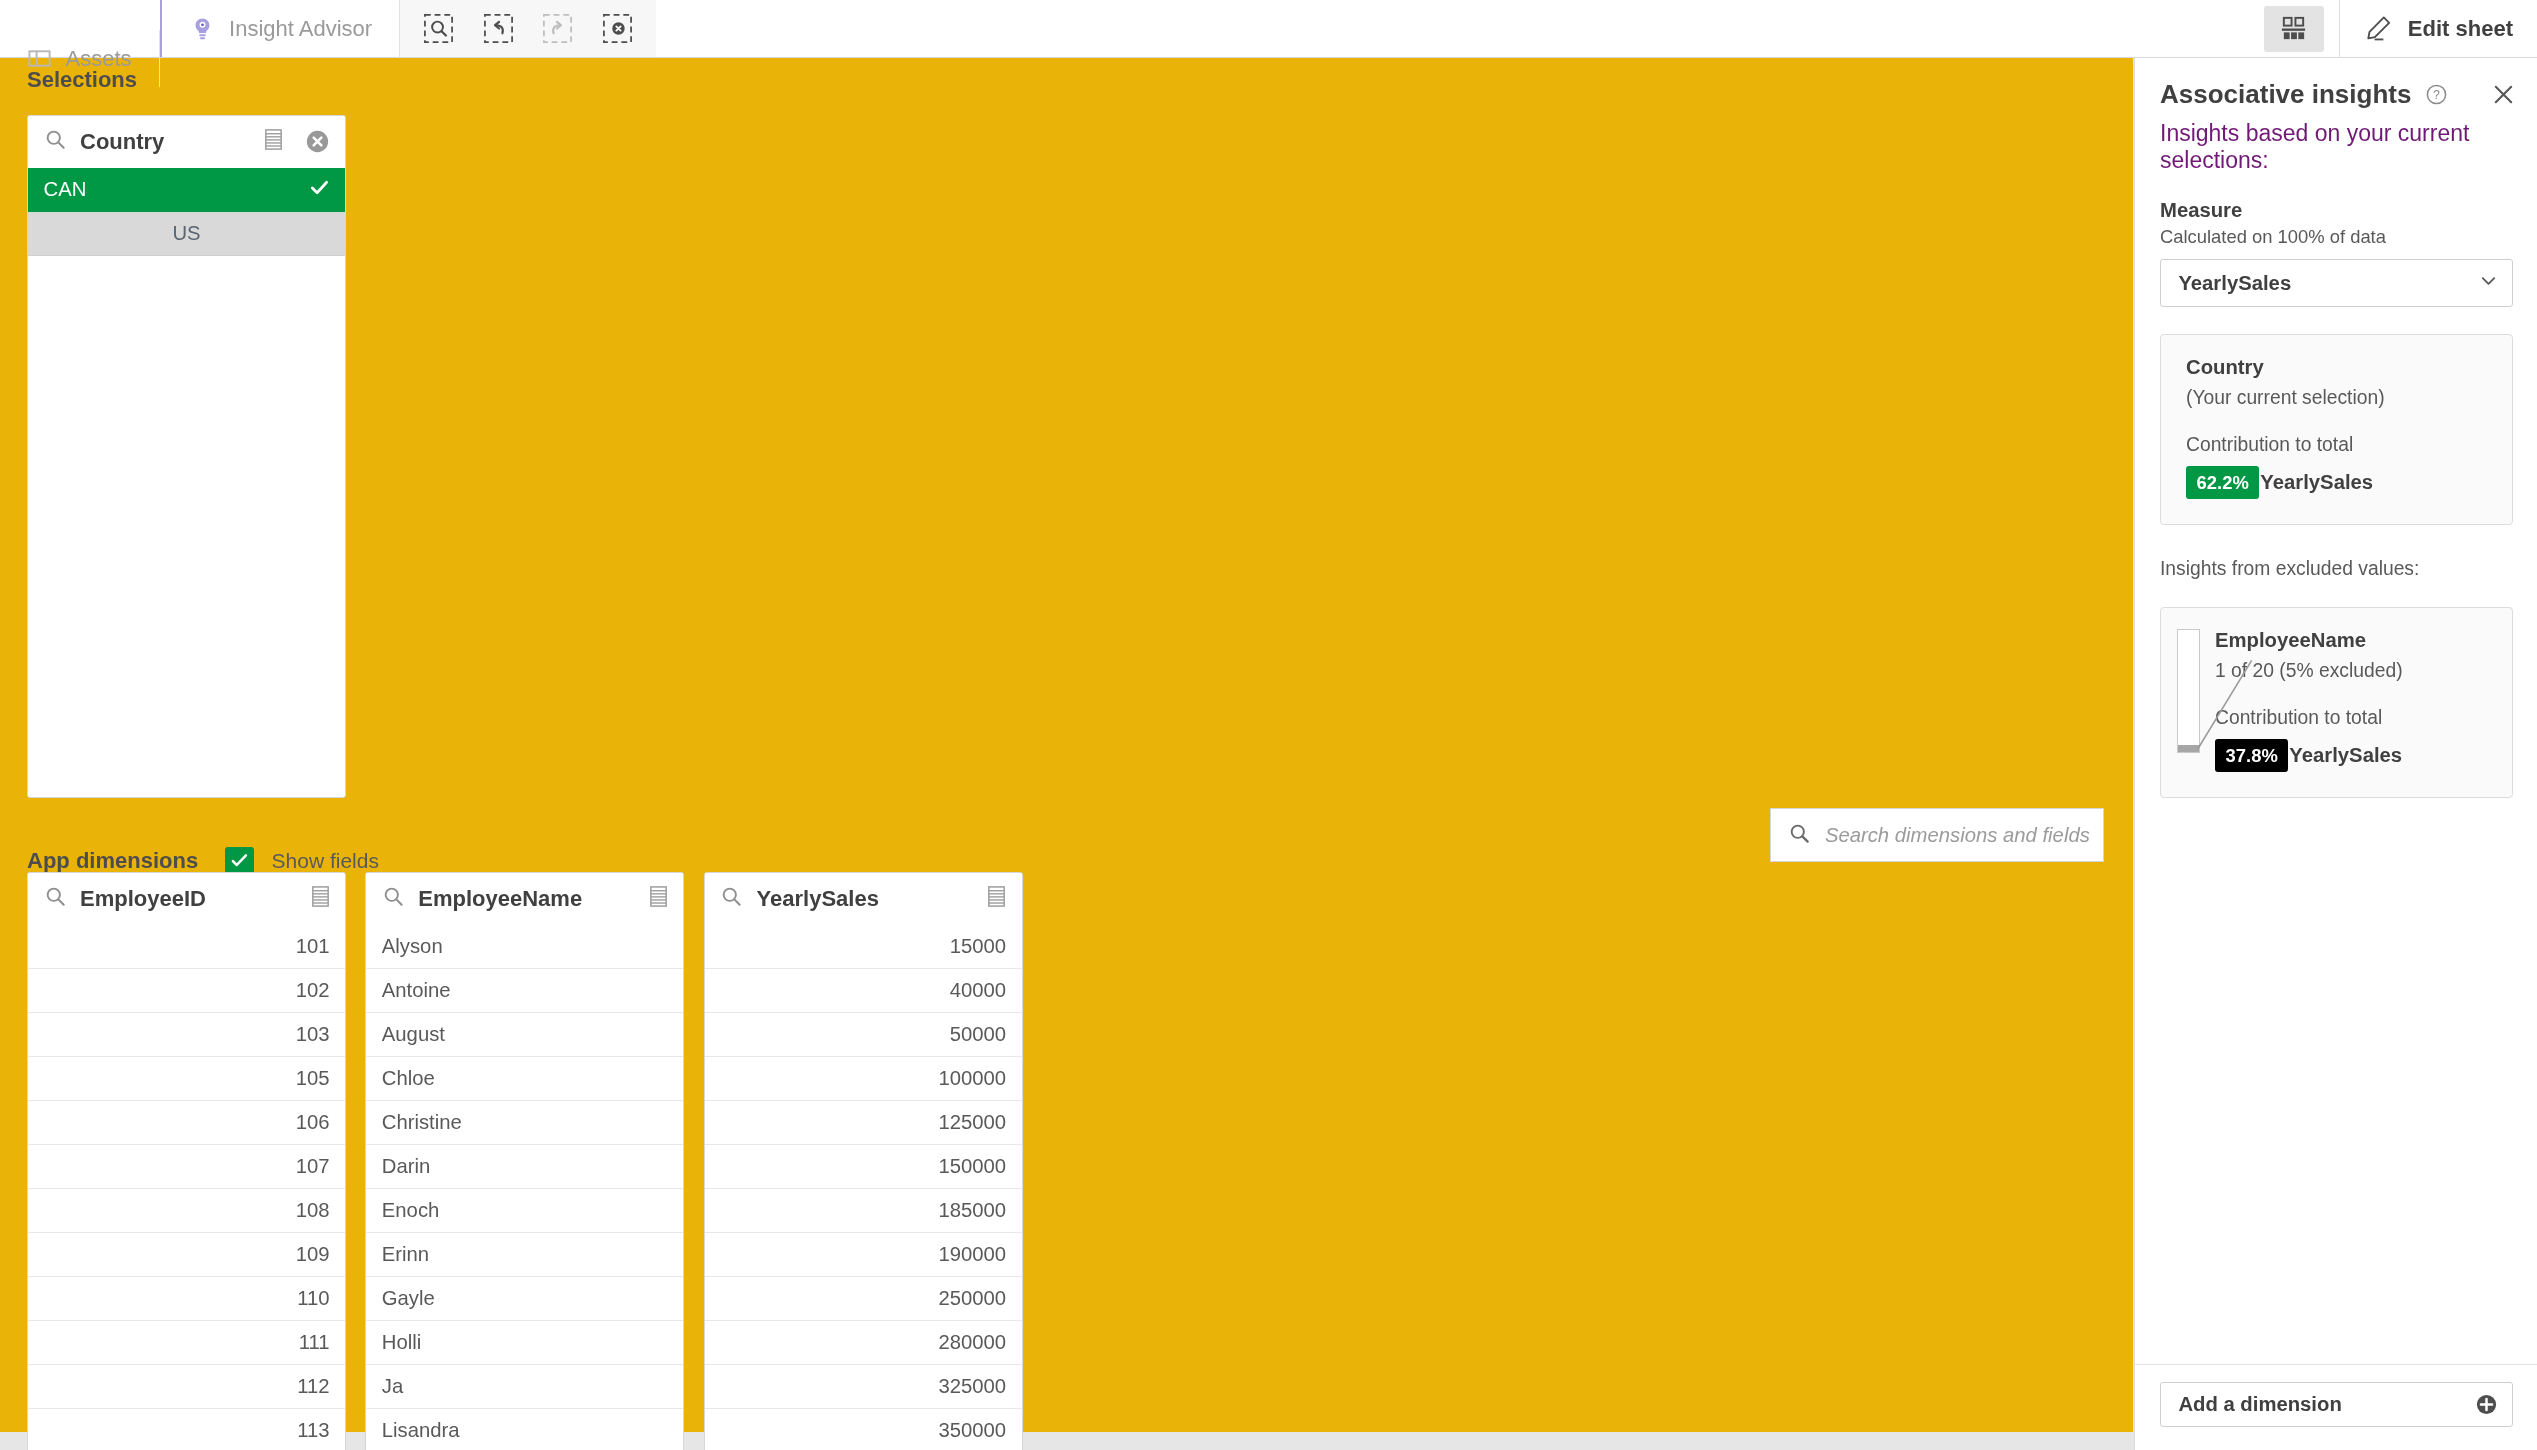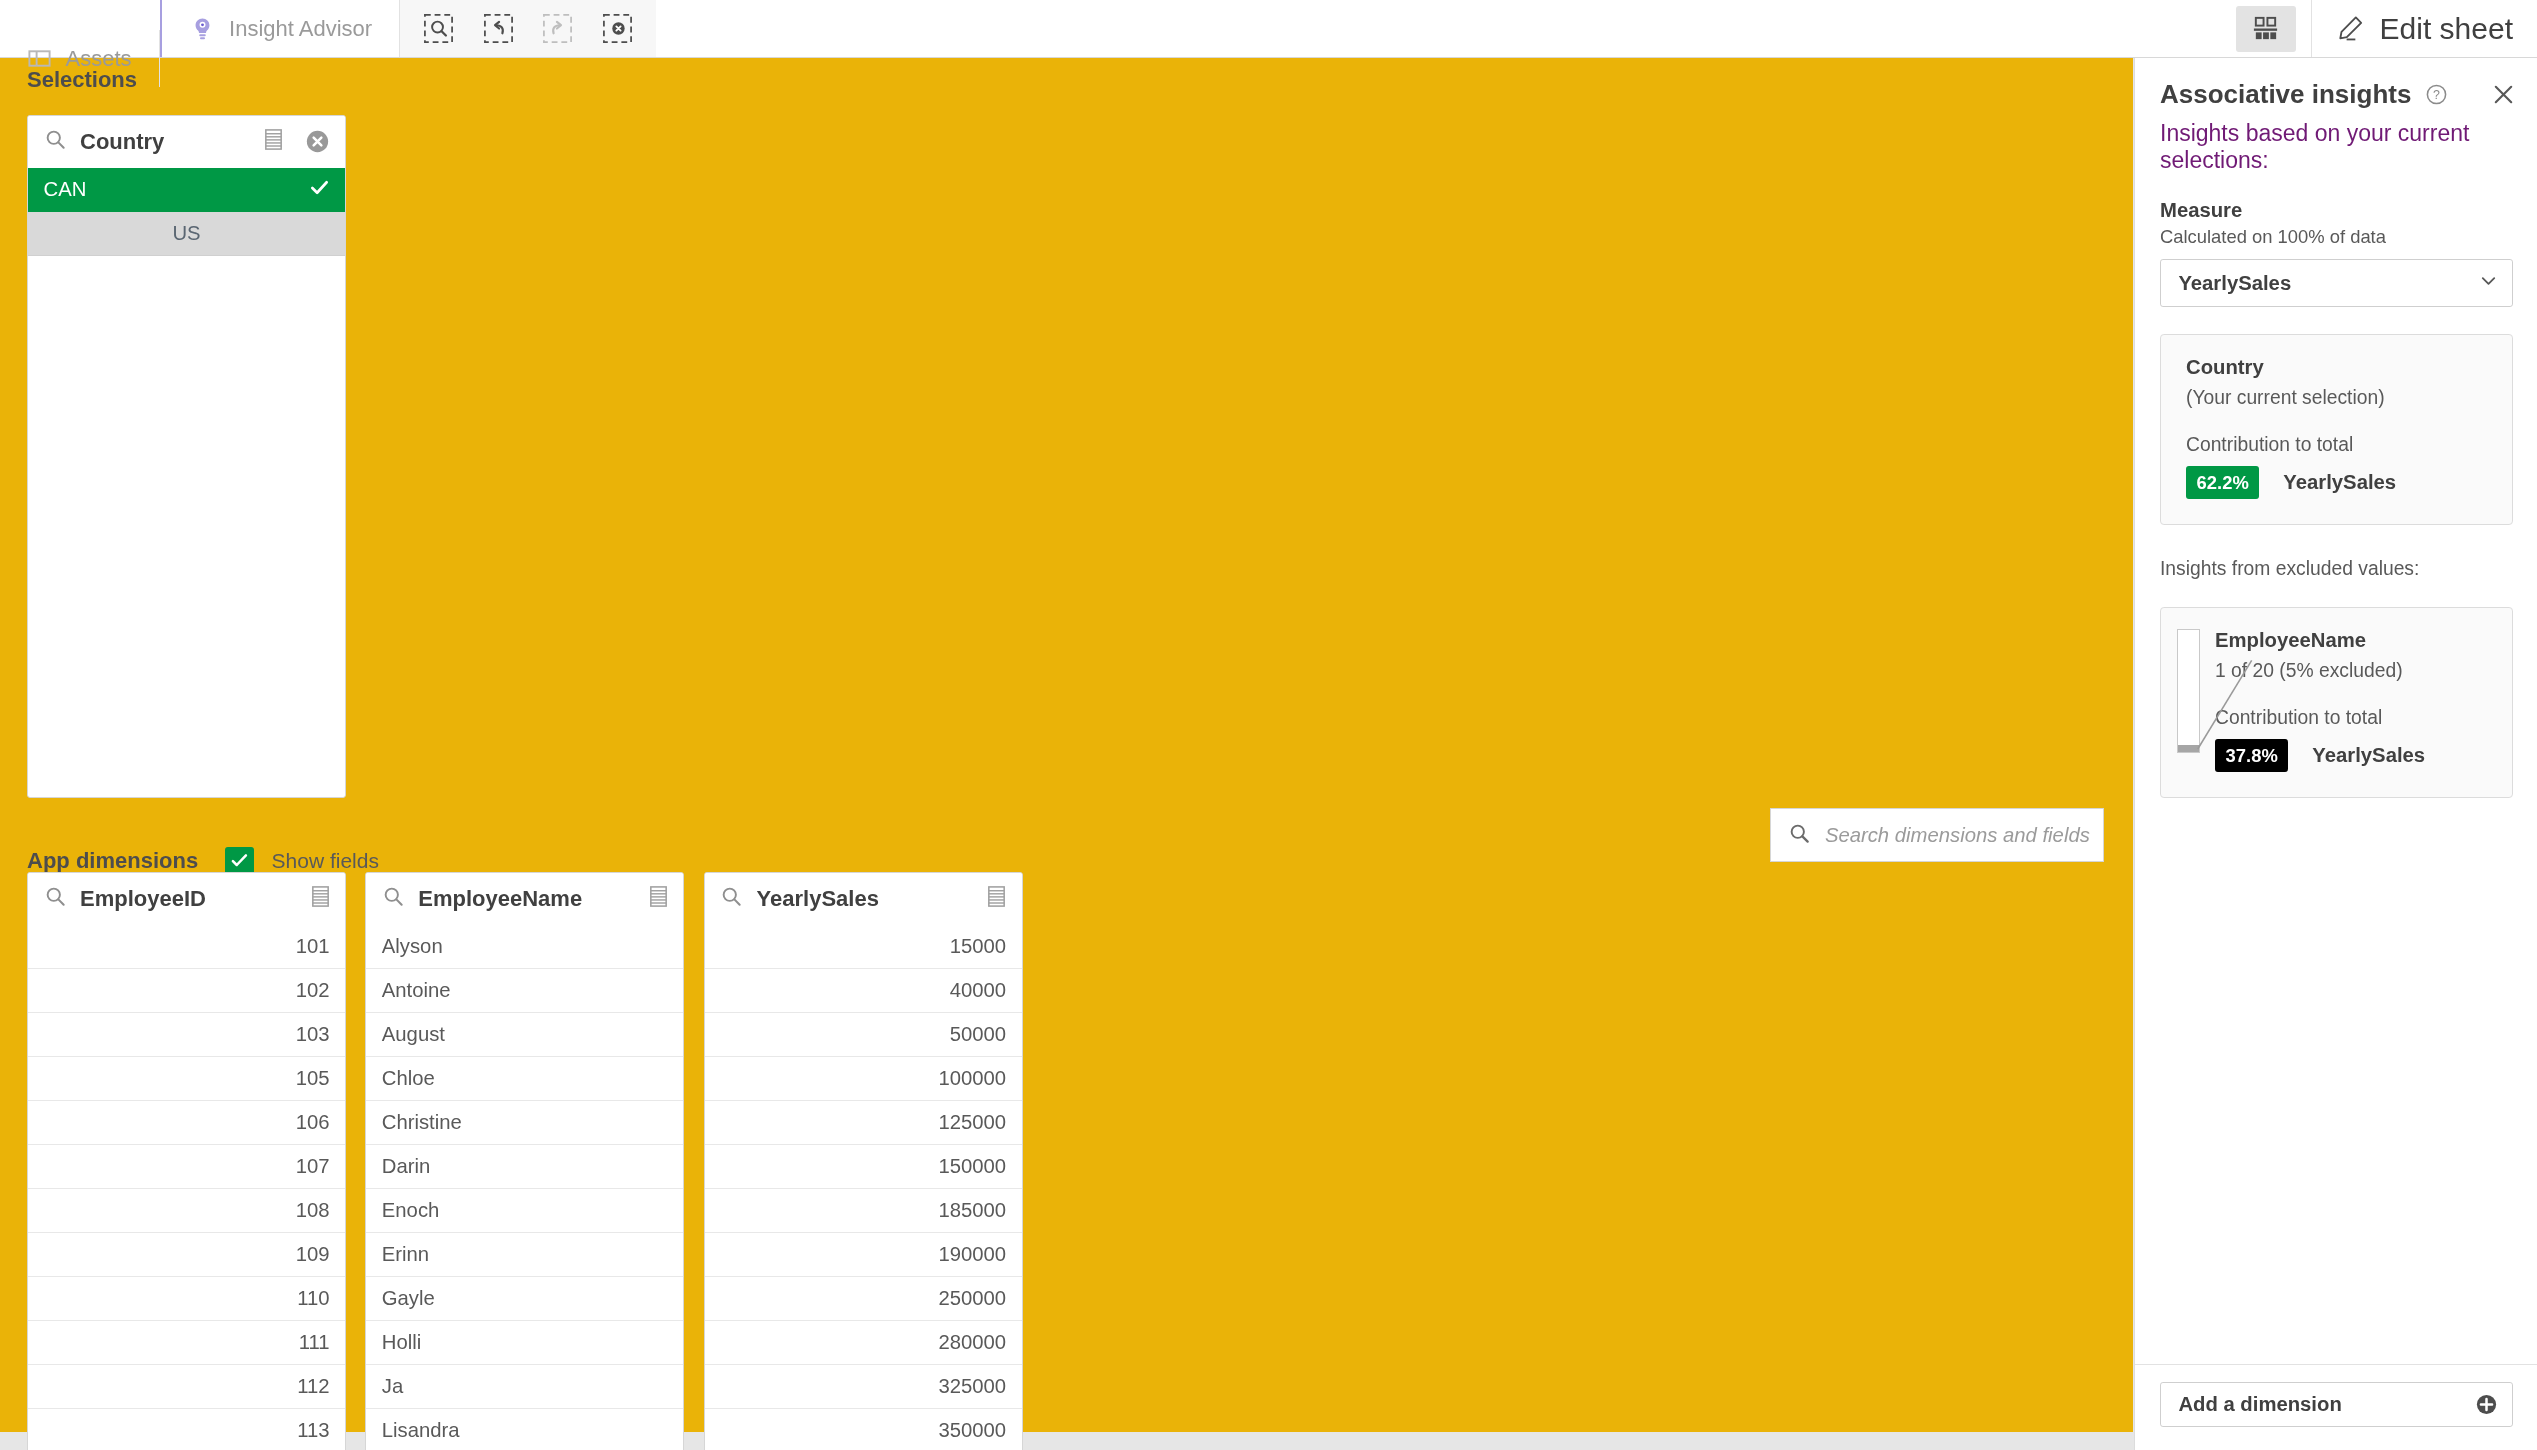"Edit sheet" .tb-edit { font-size: 30px -> 22px; font-weight: normal -> bold }
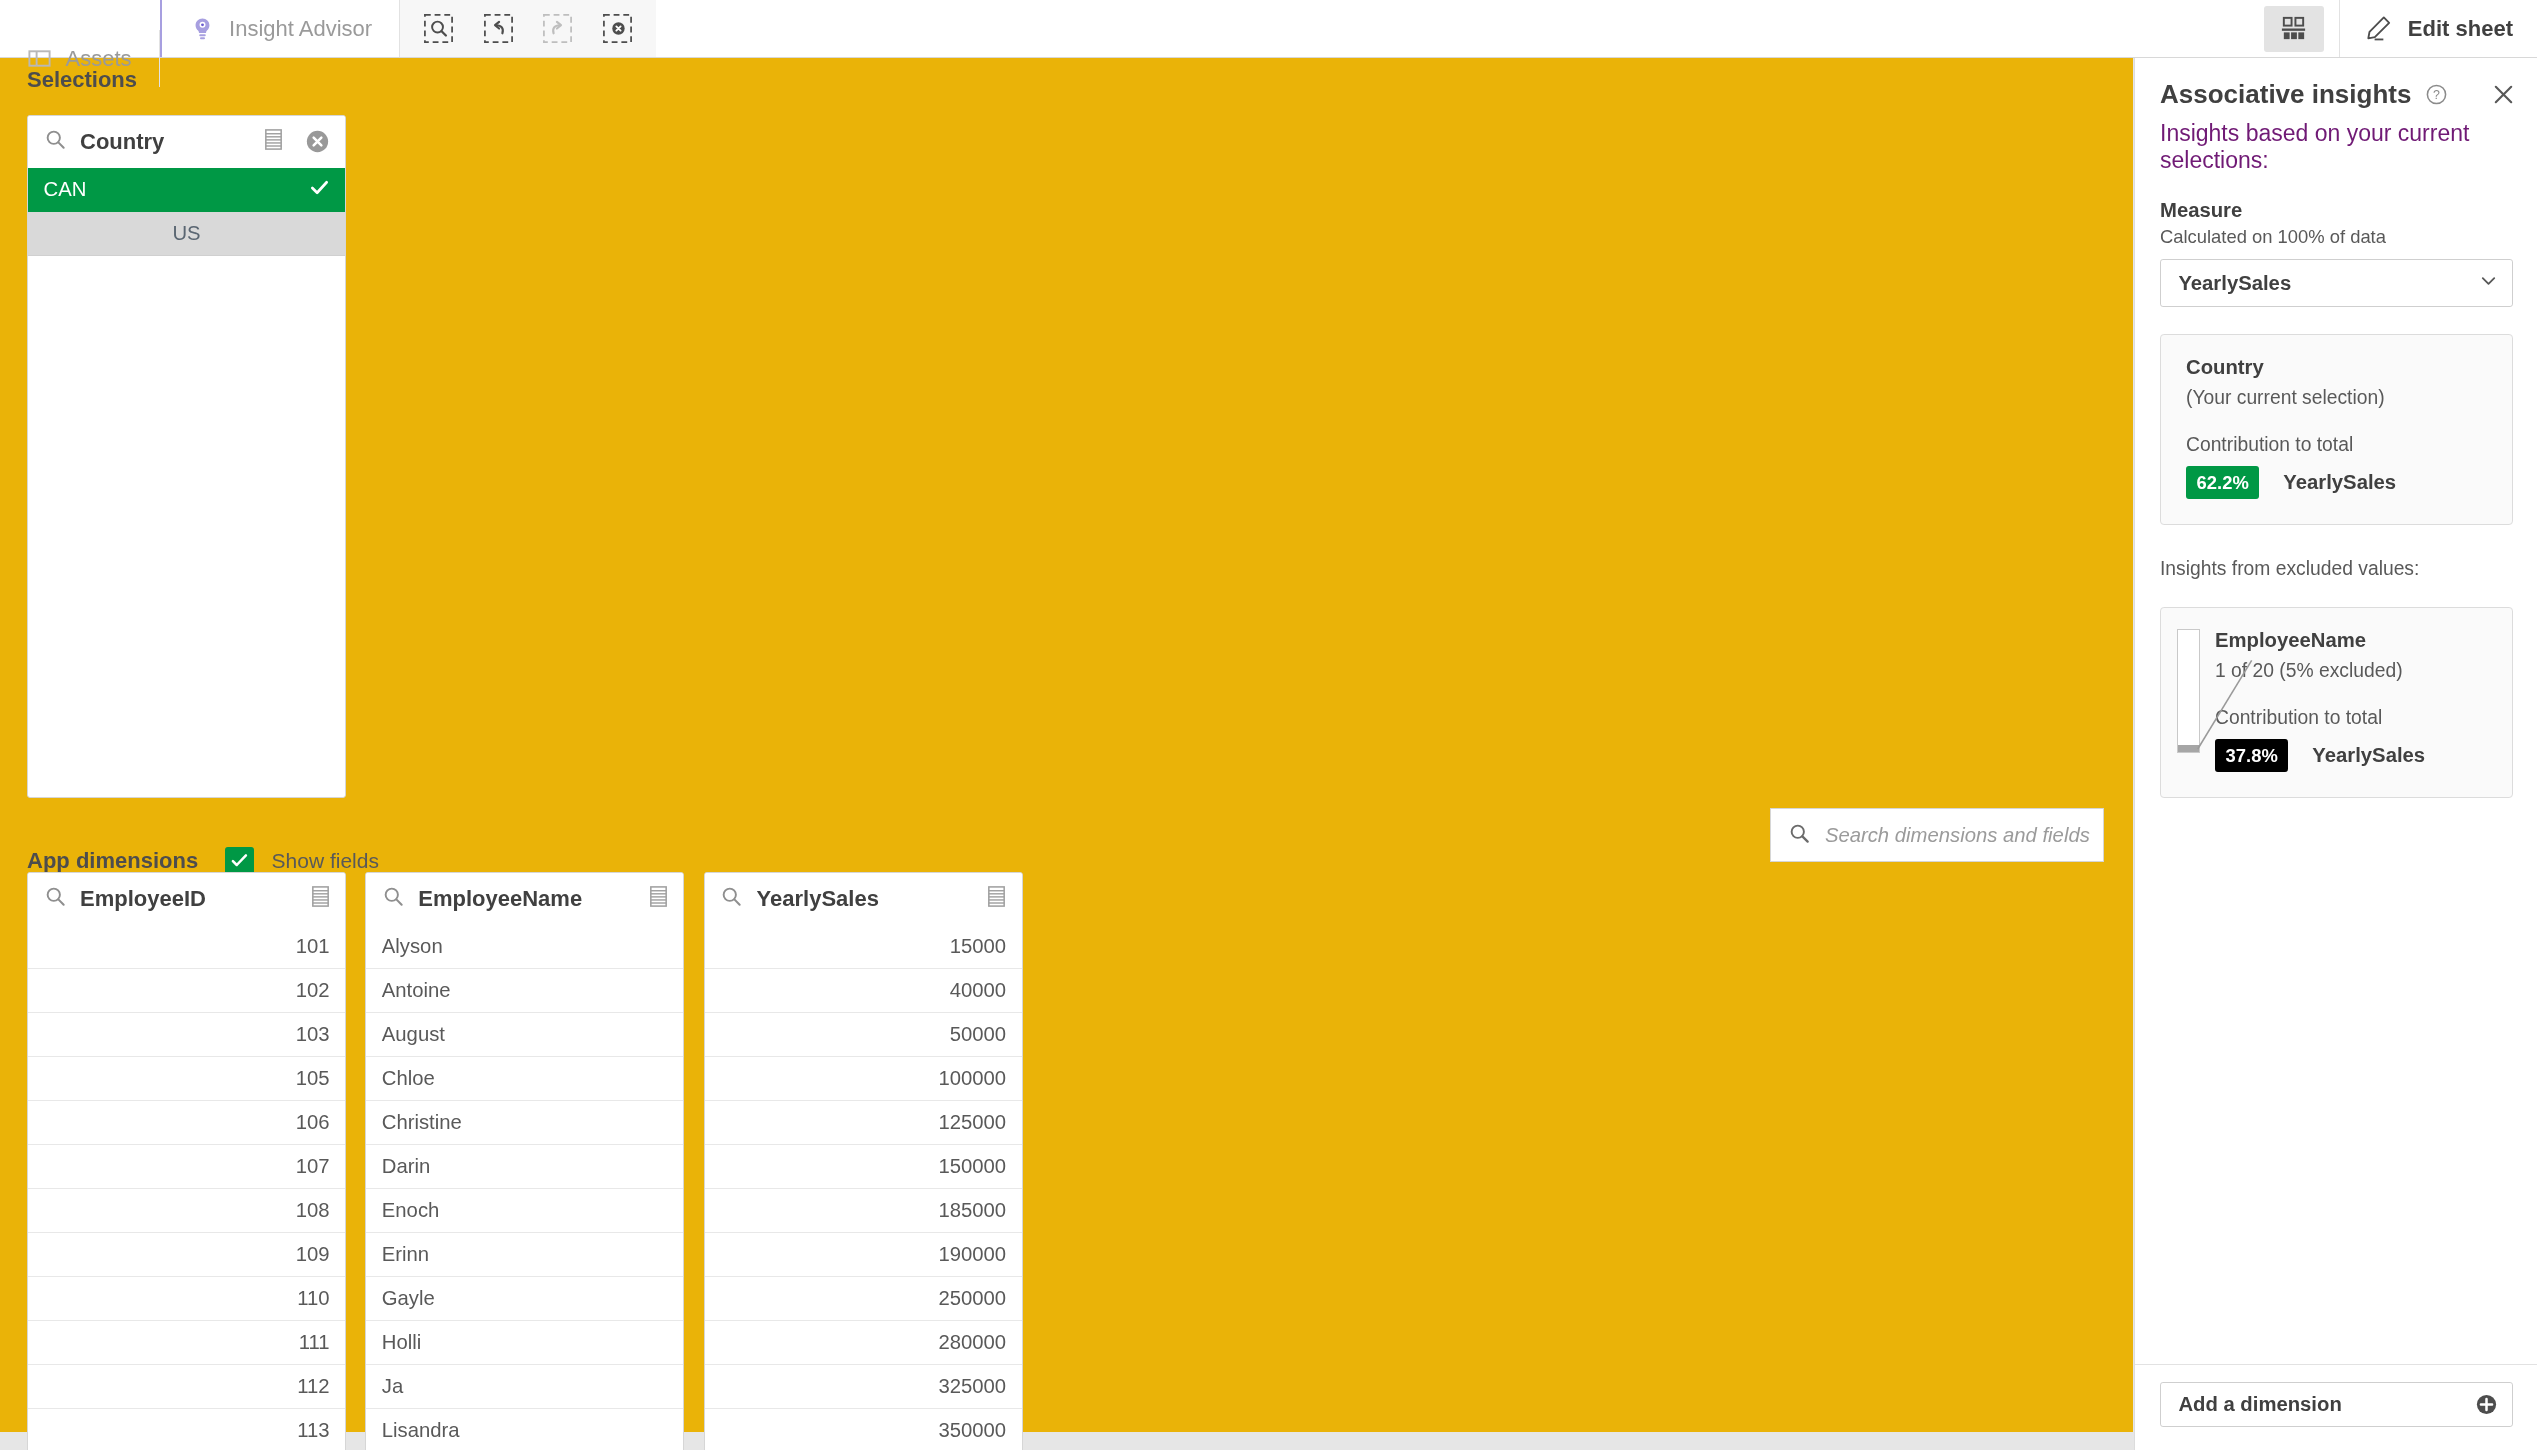"62.2%" .ic-badgerow { gap: 24px -> 1px }
